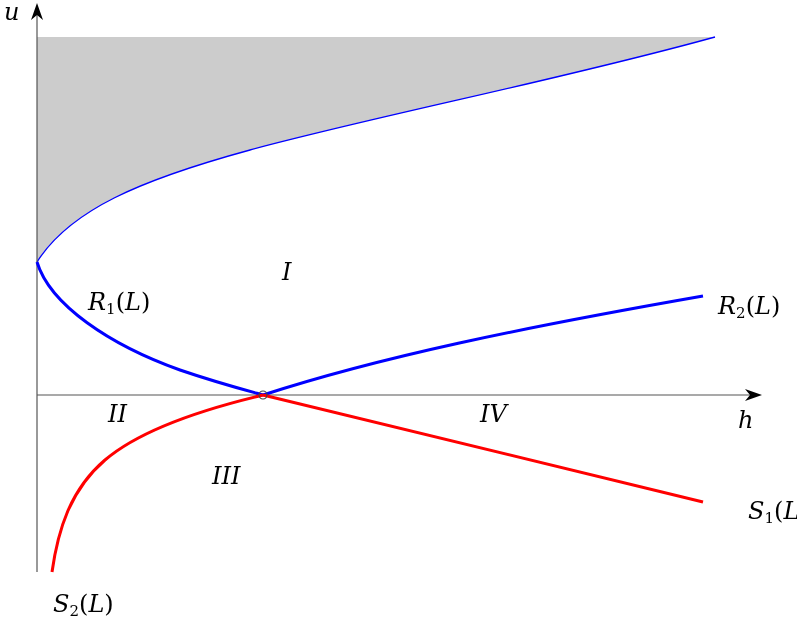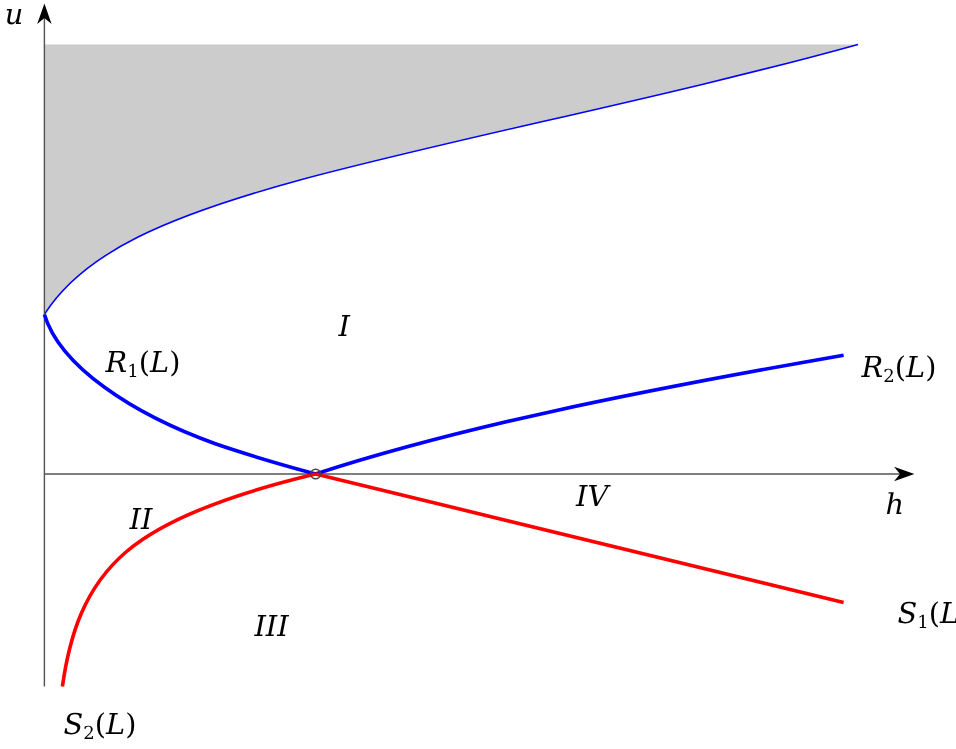"II" div.lbl { top: 421px -> 402px }
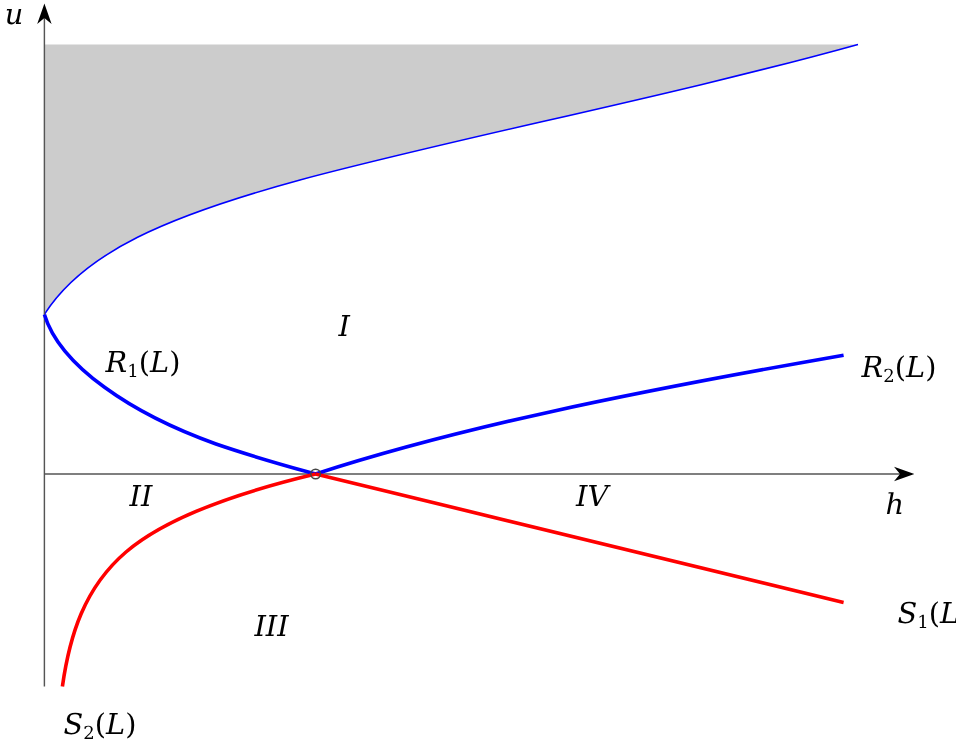"III" div.lbl { top: 510px -> 464px }
